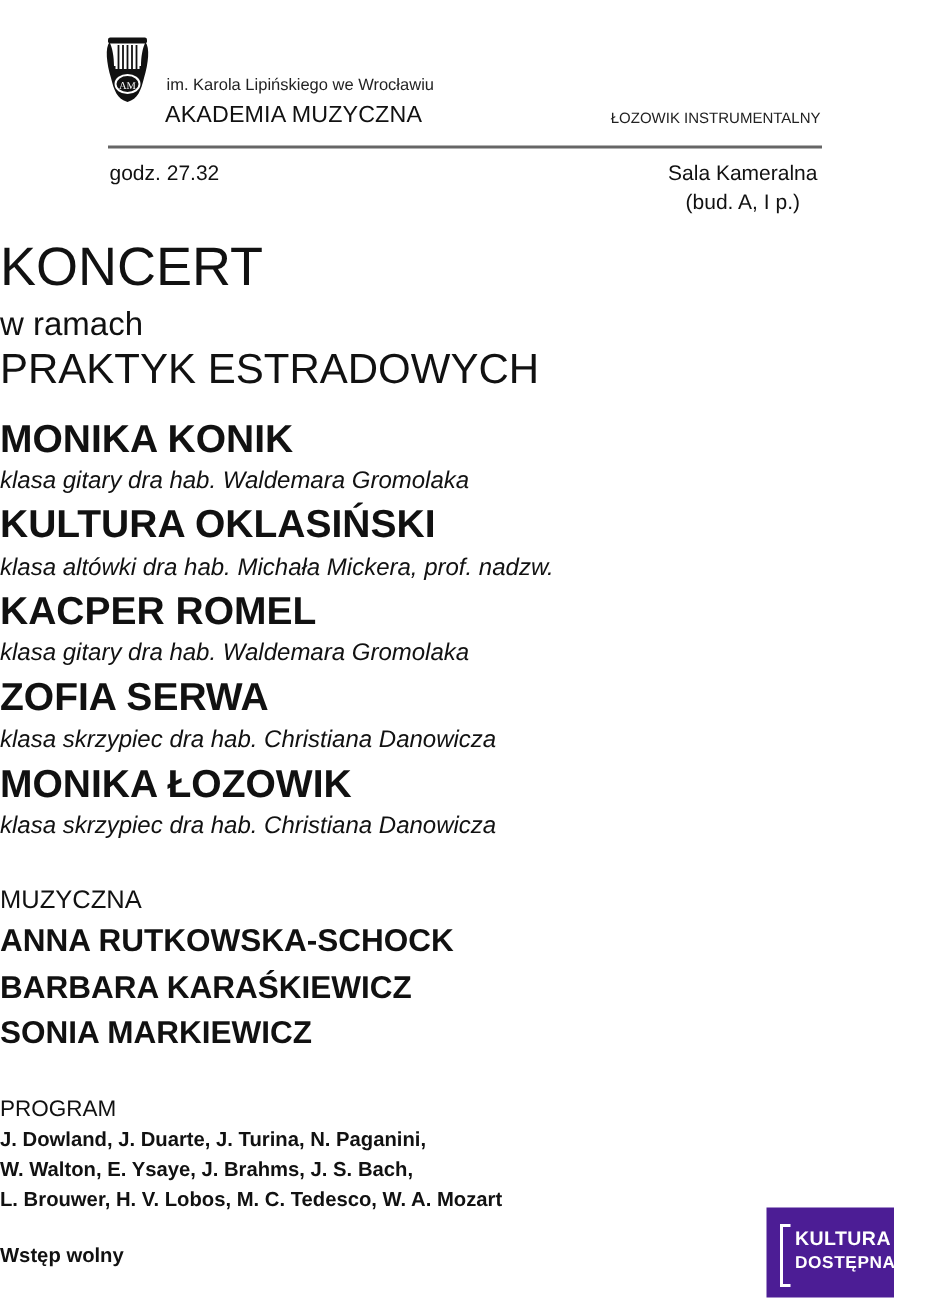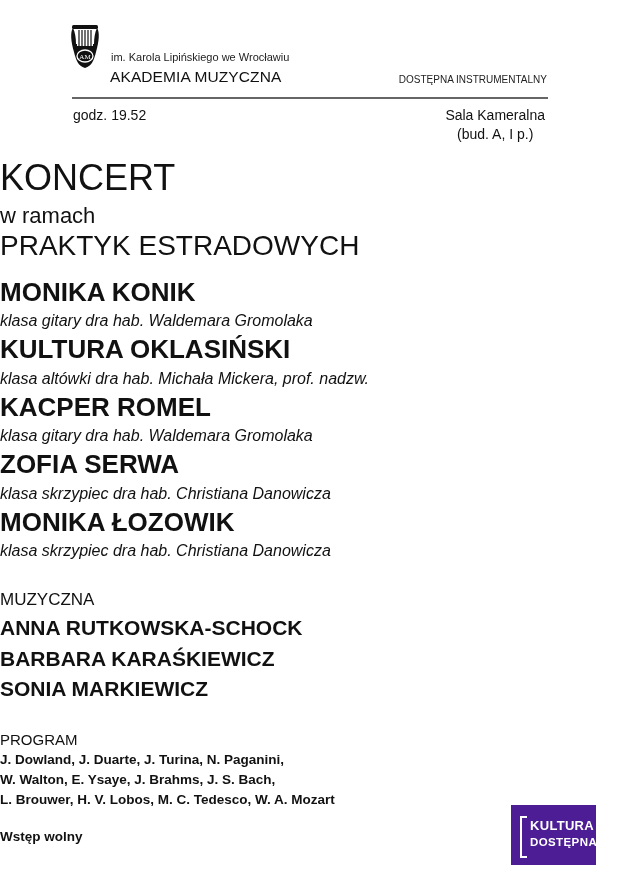"DOSTĘPNA INSTRUMENTALNY" div.abs { text: DOSTĘPNA -> ŁOZOWIK }
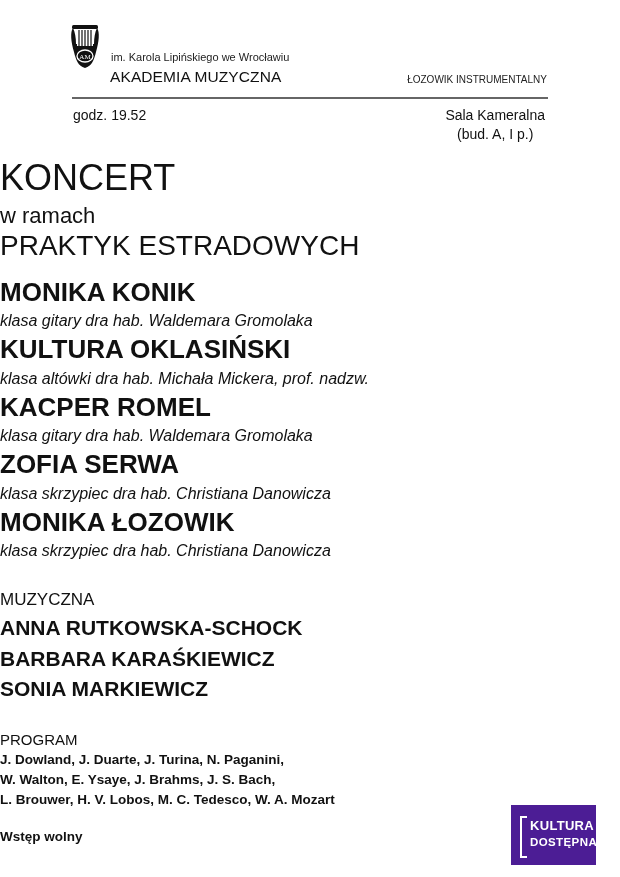"godz. 19.52" div { text: 19.52 -> 27.32 }
